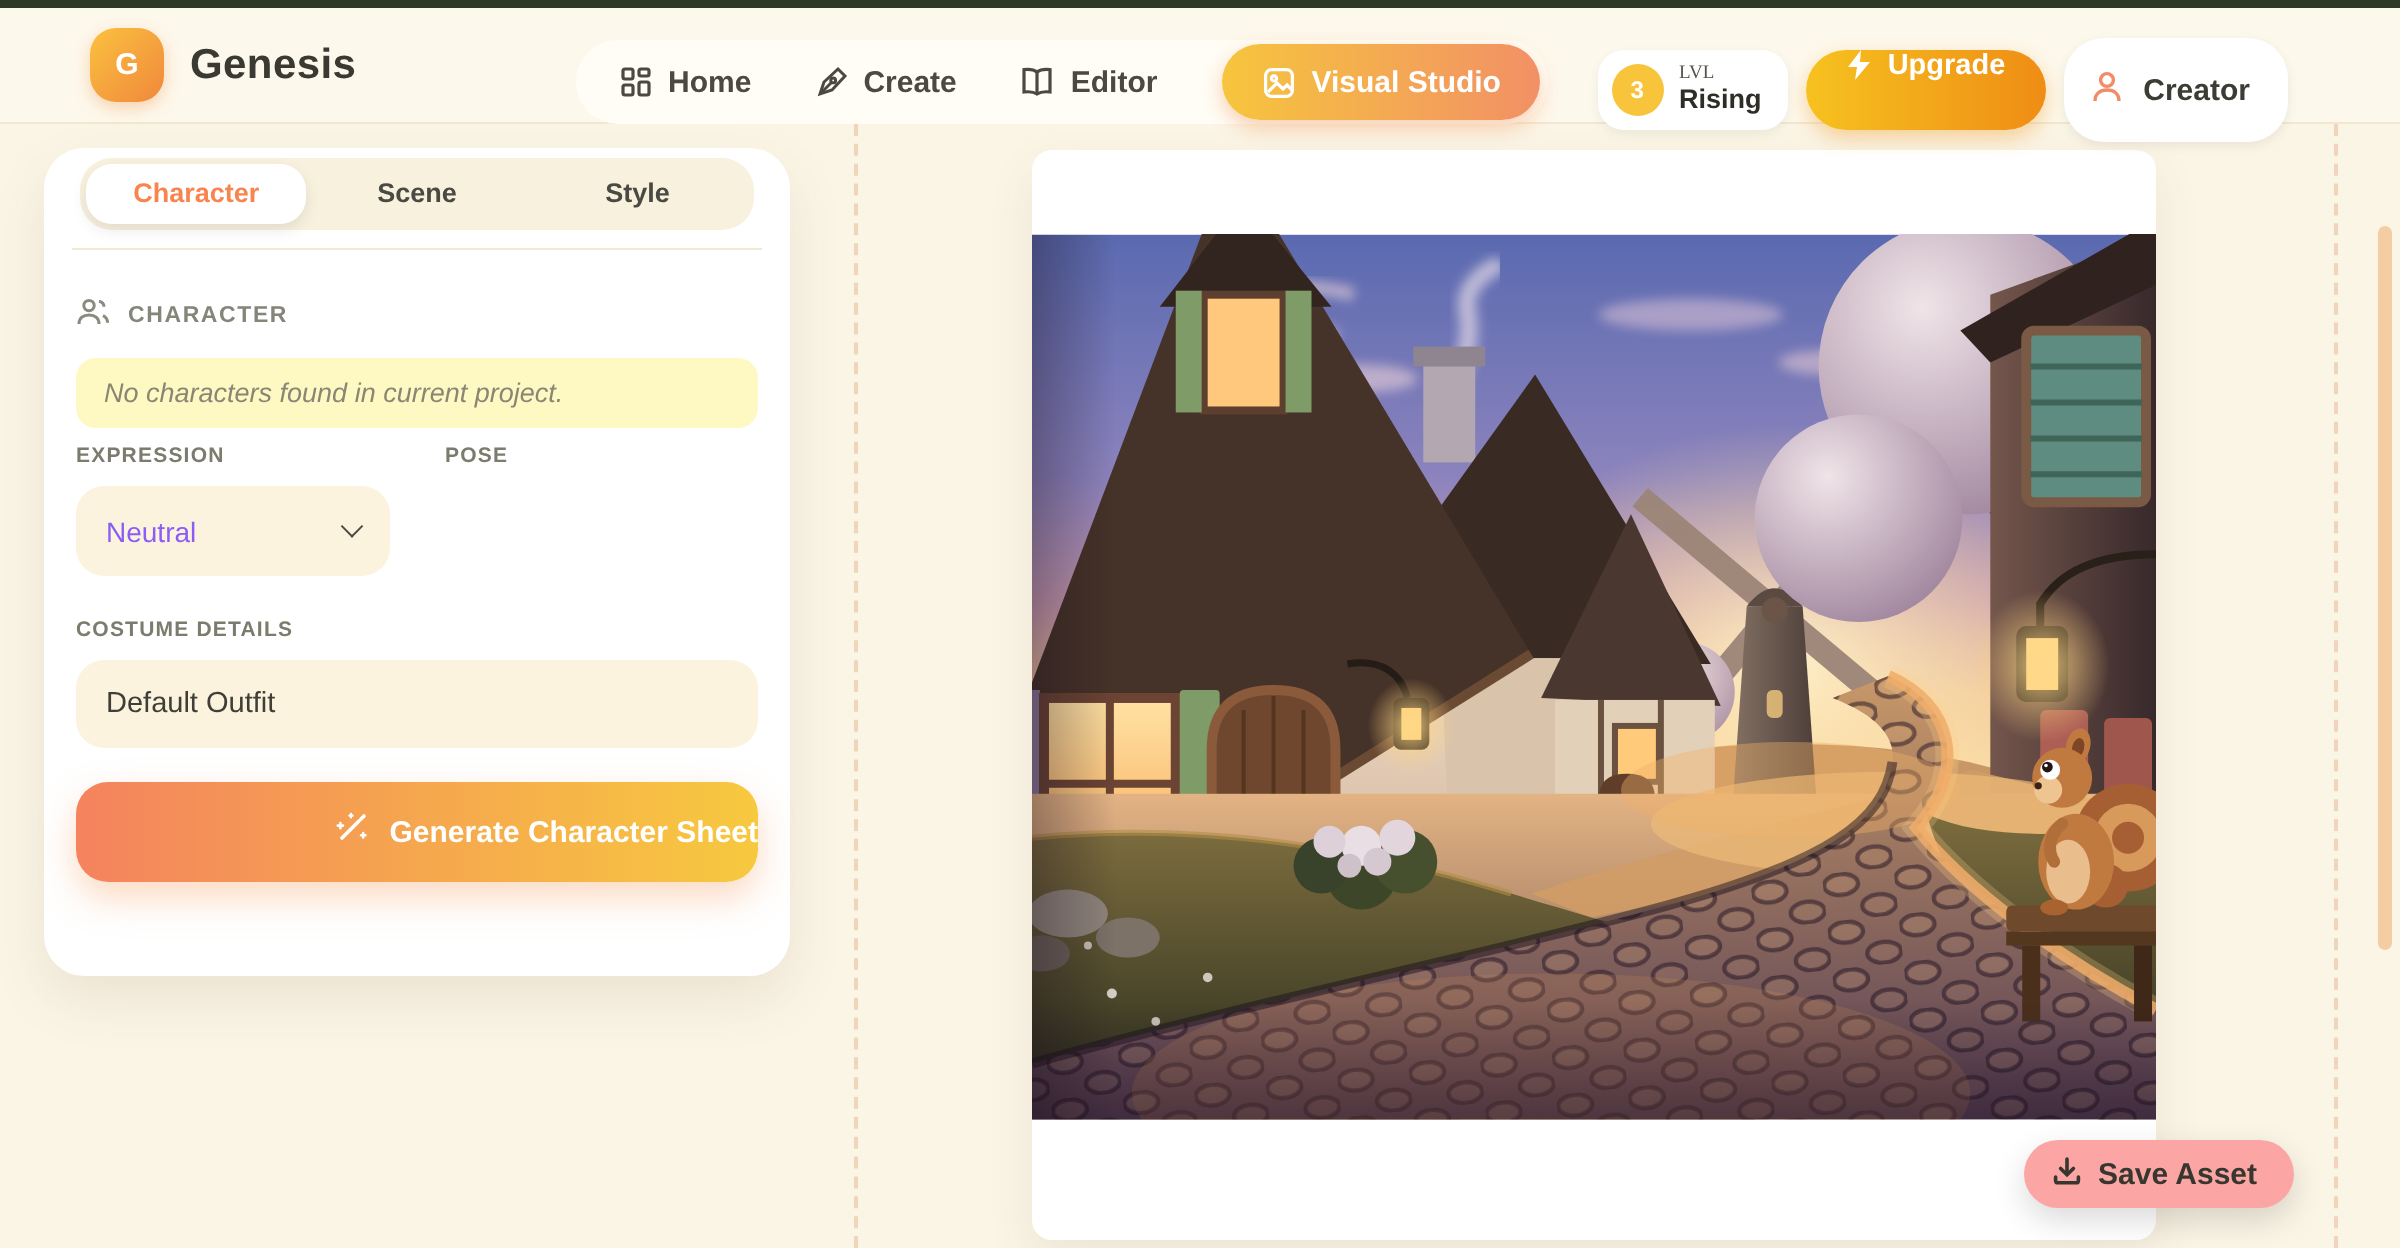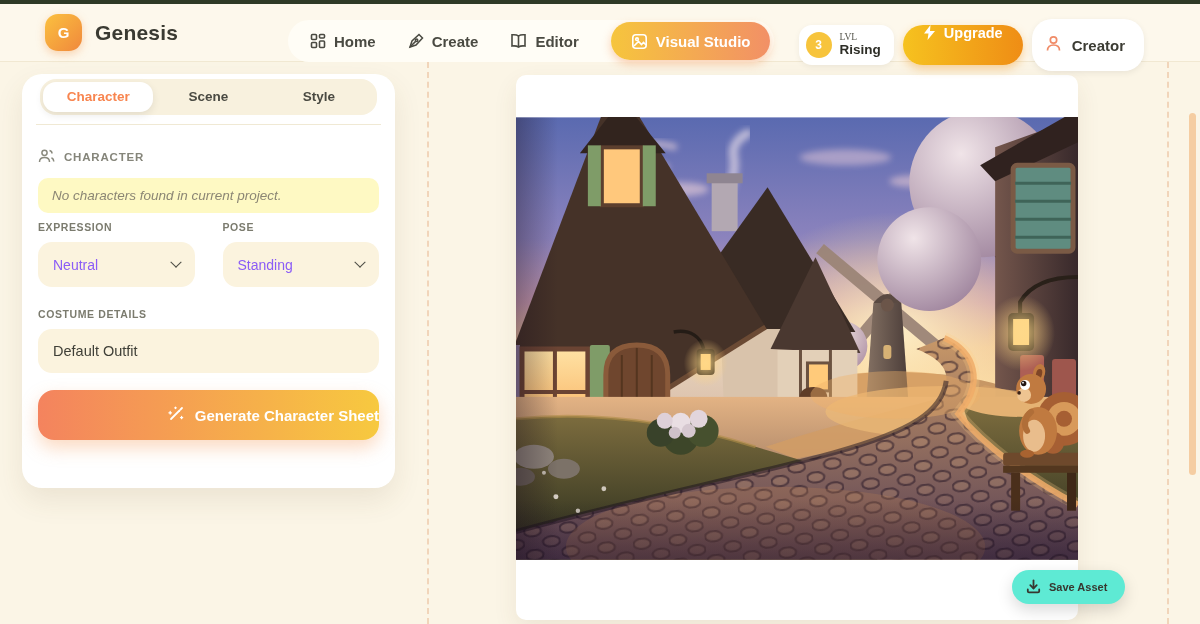"Standing" div.select { html: <div> <span>Standing</span> <span></span> </div> -> none }
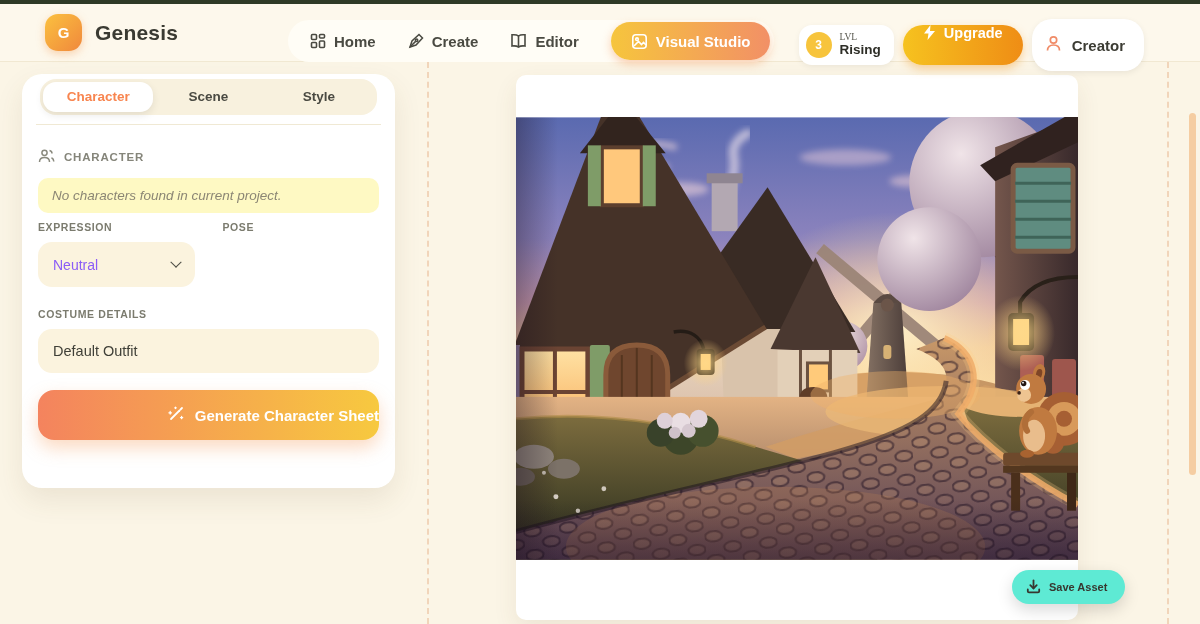"Save Asset" .save-btn { background: #5eead4 -> #fca5a5; font-size: 11px -> 15px }
